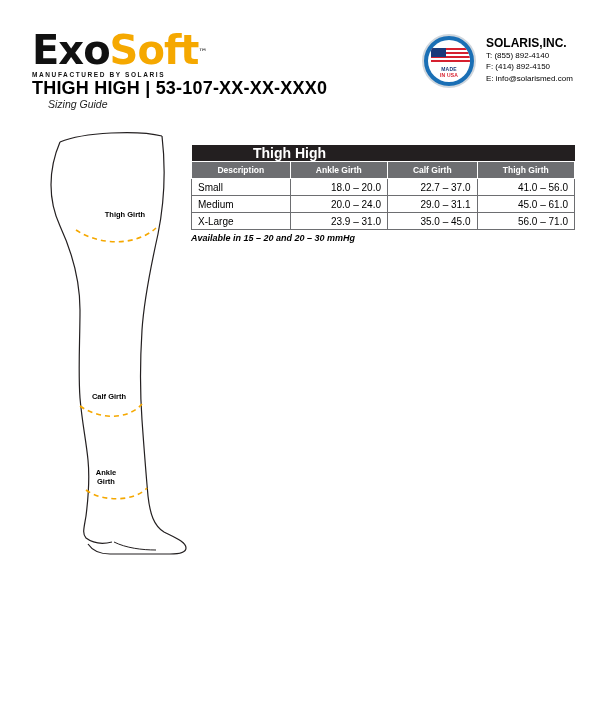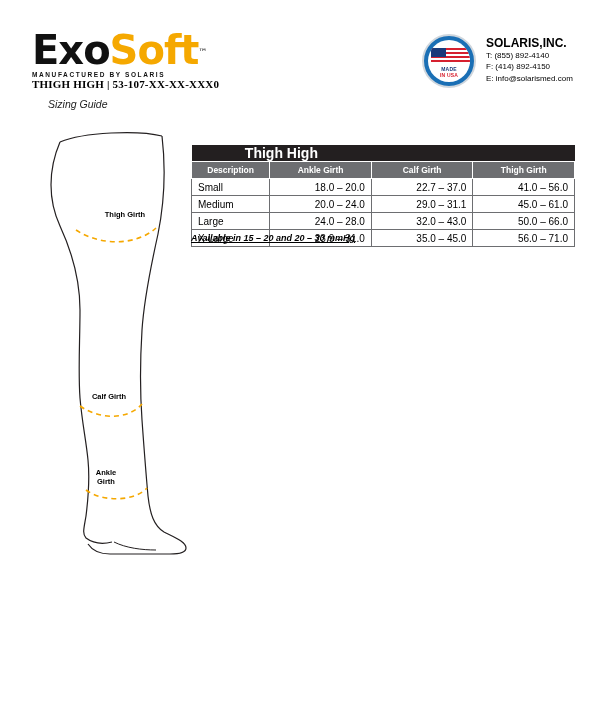"THIGH HIGH | 53-107-XX-XX-XXX0" .product-title { font-family: Liberation Serif, serif -> none; font-size: 11px -> 18px }
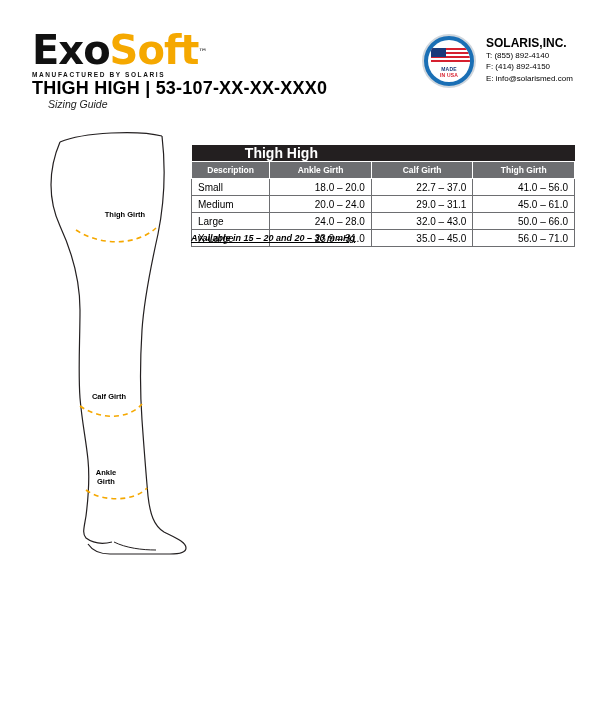"Description" table.sizing th.col-head { padding: 3px 0 -> 3px 20px }
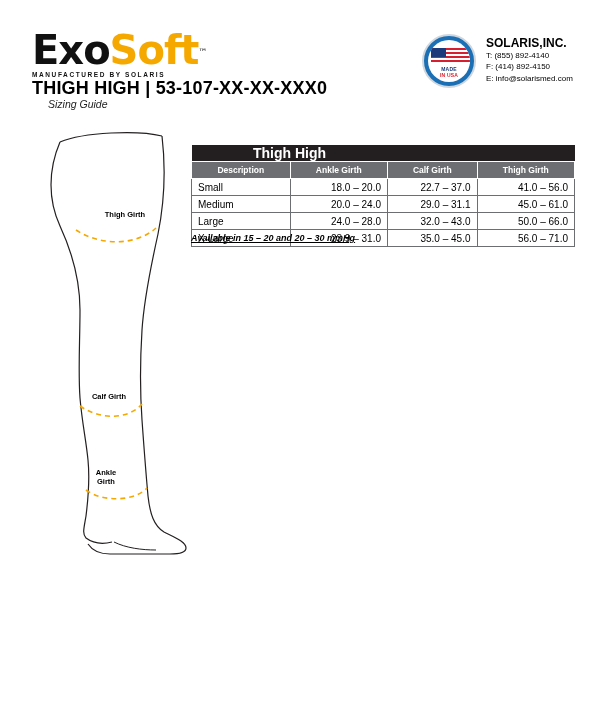"Large" tr { html: <tr> <td>Large</td> <td>24.0 – 28.0</td> <td>32.0 – 43.0</td> <td>50.0 – 66.0</td> </tr> -> none }
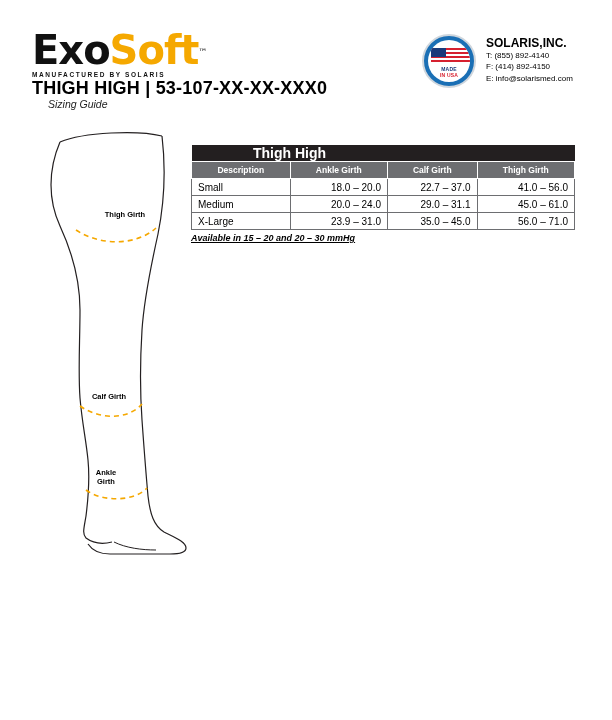"Available in 15 – 20" .avail { text-decoration: underline -> none }
